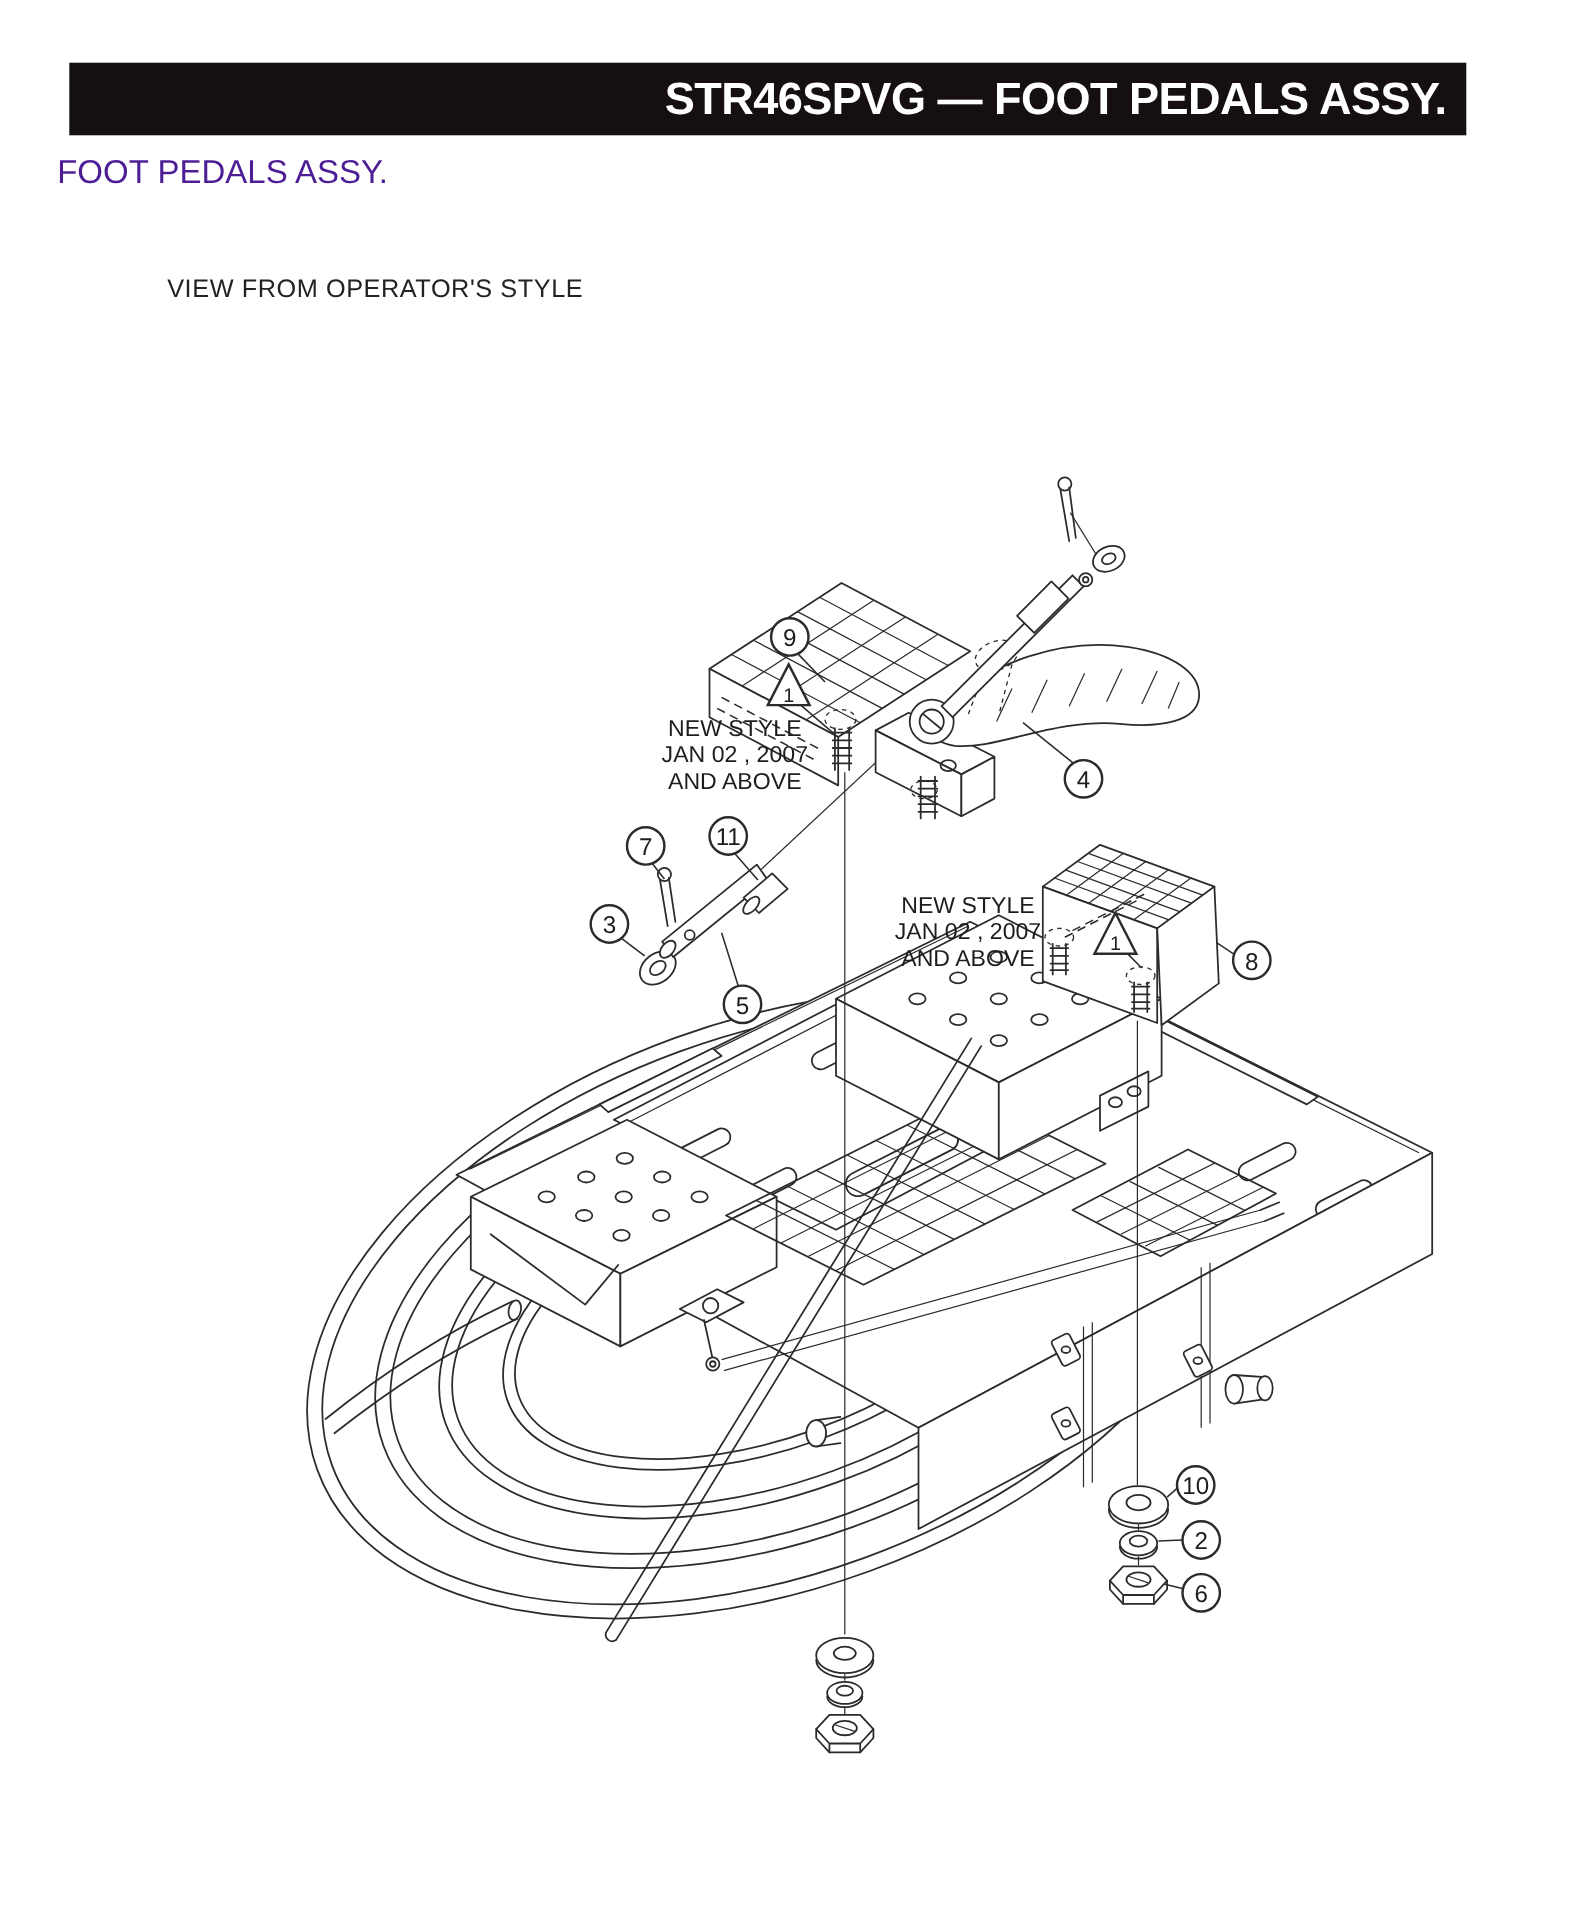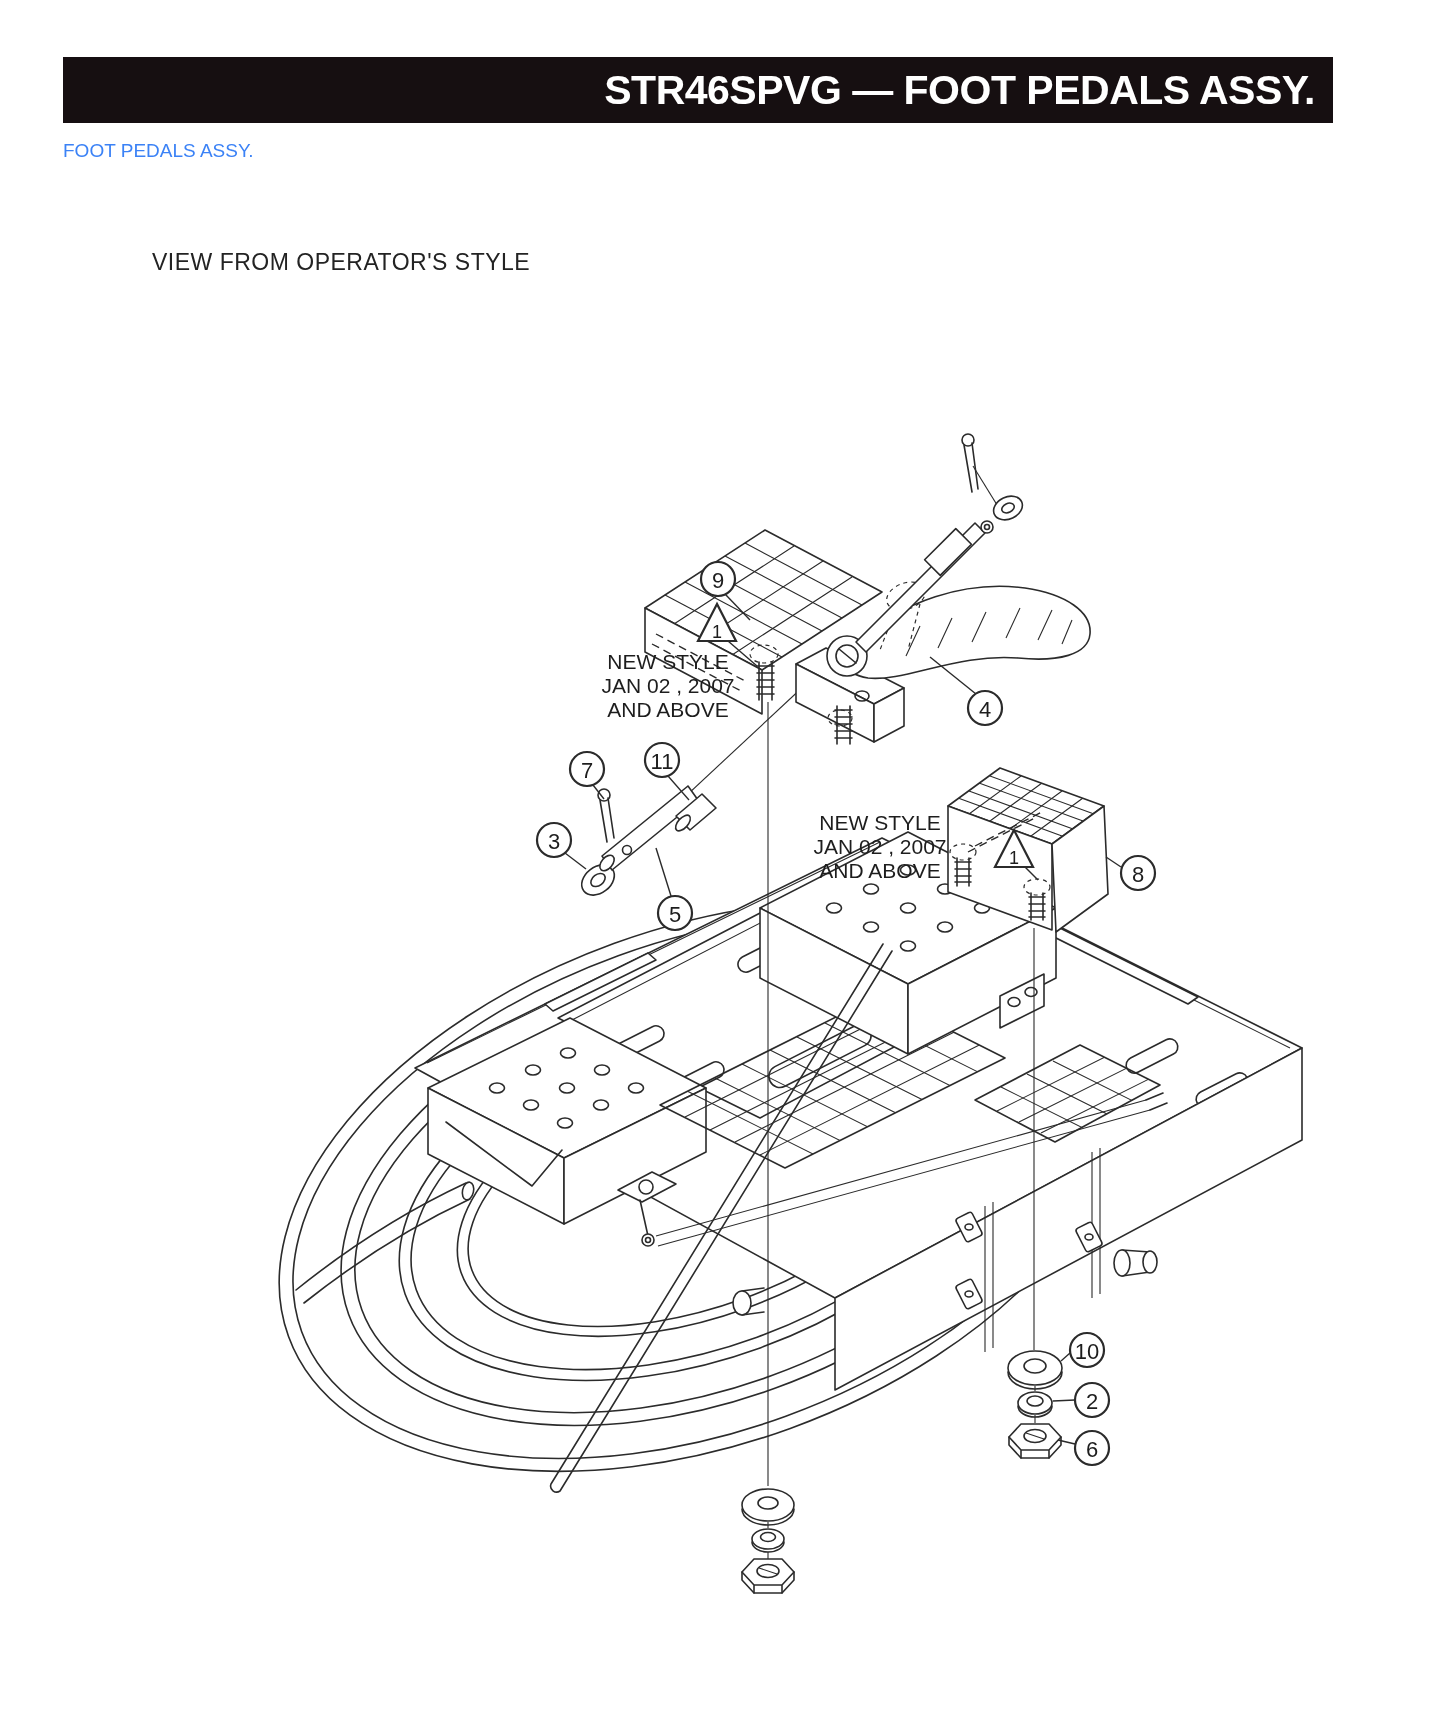"FOOT PEDALS ASSY." .subtitle { color: #3b82f6 -> #4c1d95; font-size: 19px -> 30px; left: 63px -> 52px }
